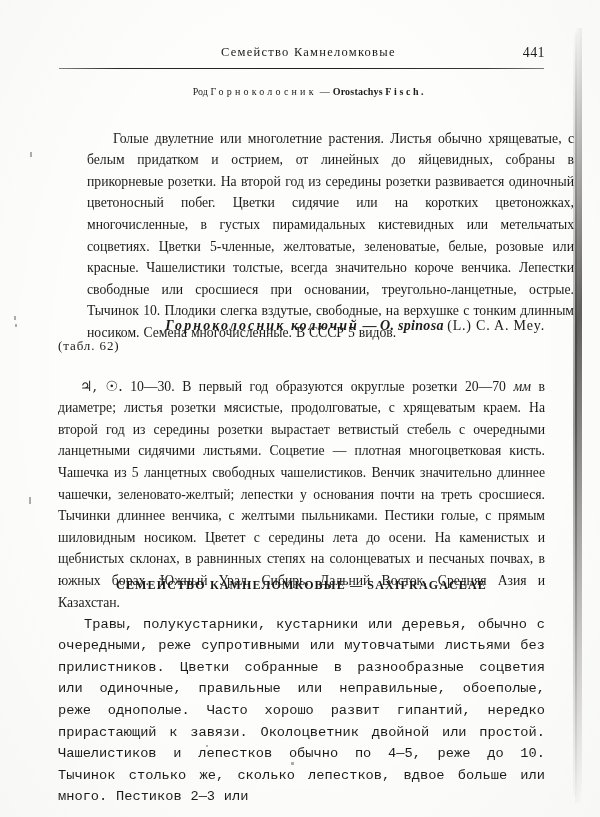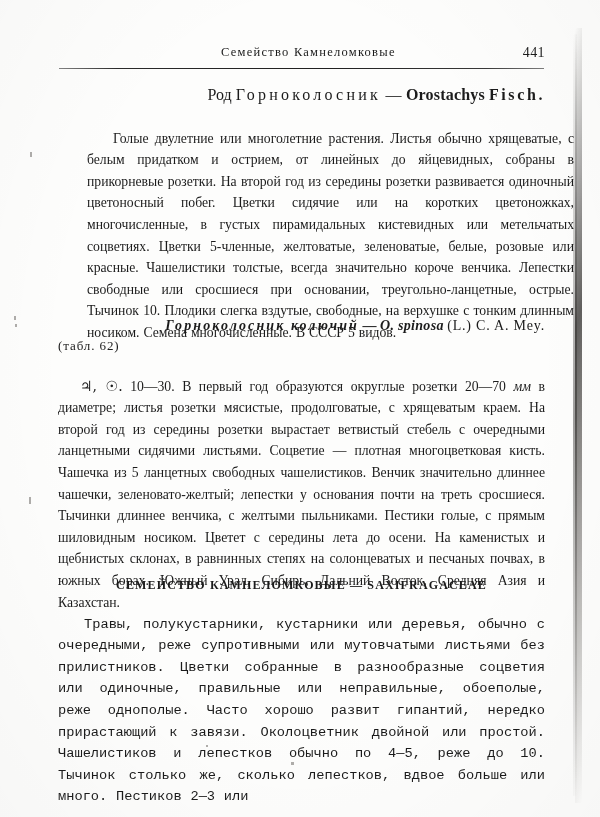"Род Горноколосник — Orostachys Fisch." .genus-head { font-size: 16px -> 10px; left: 0 -> 8px; text-align: right -> center }
